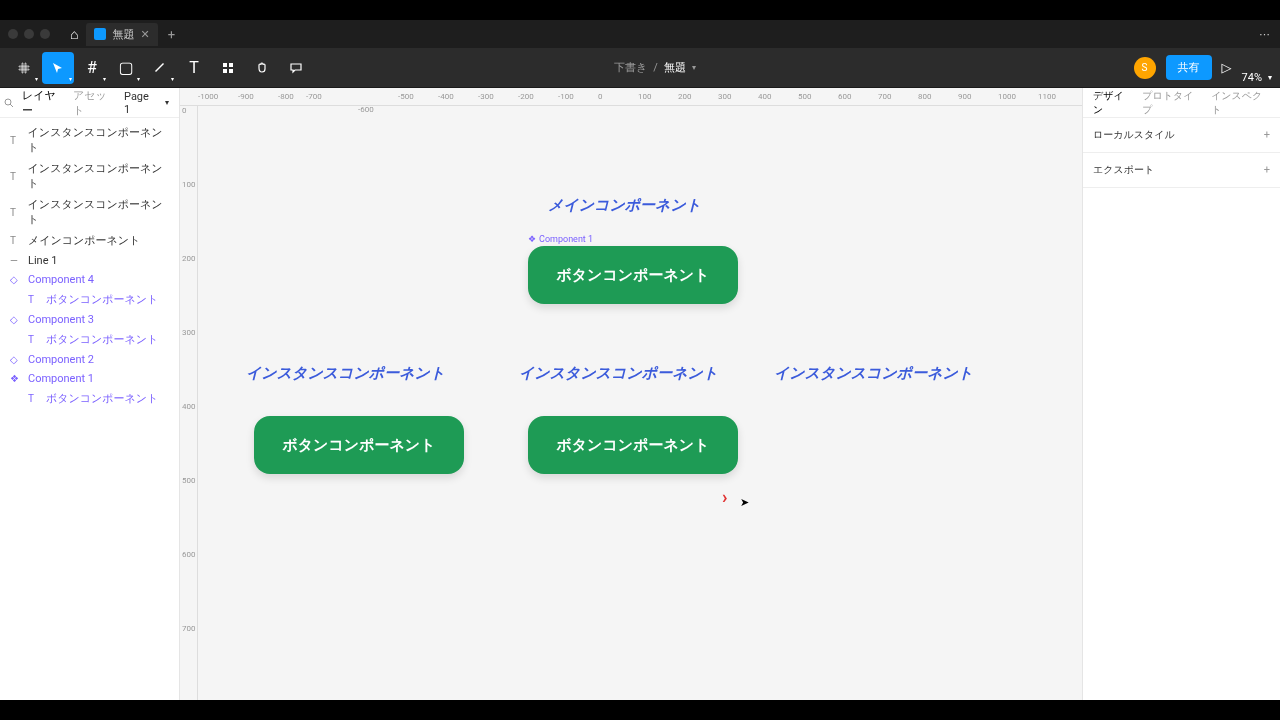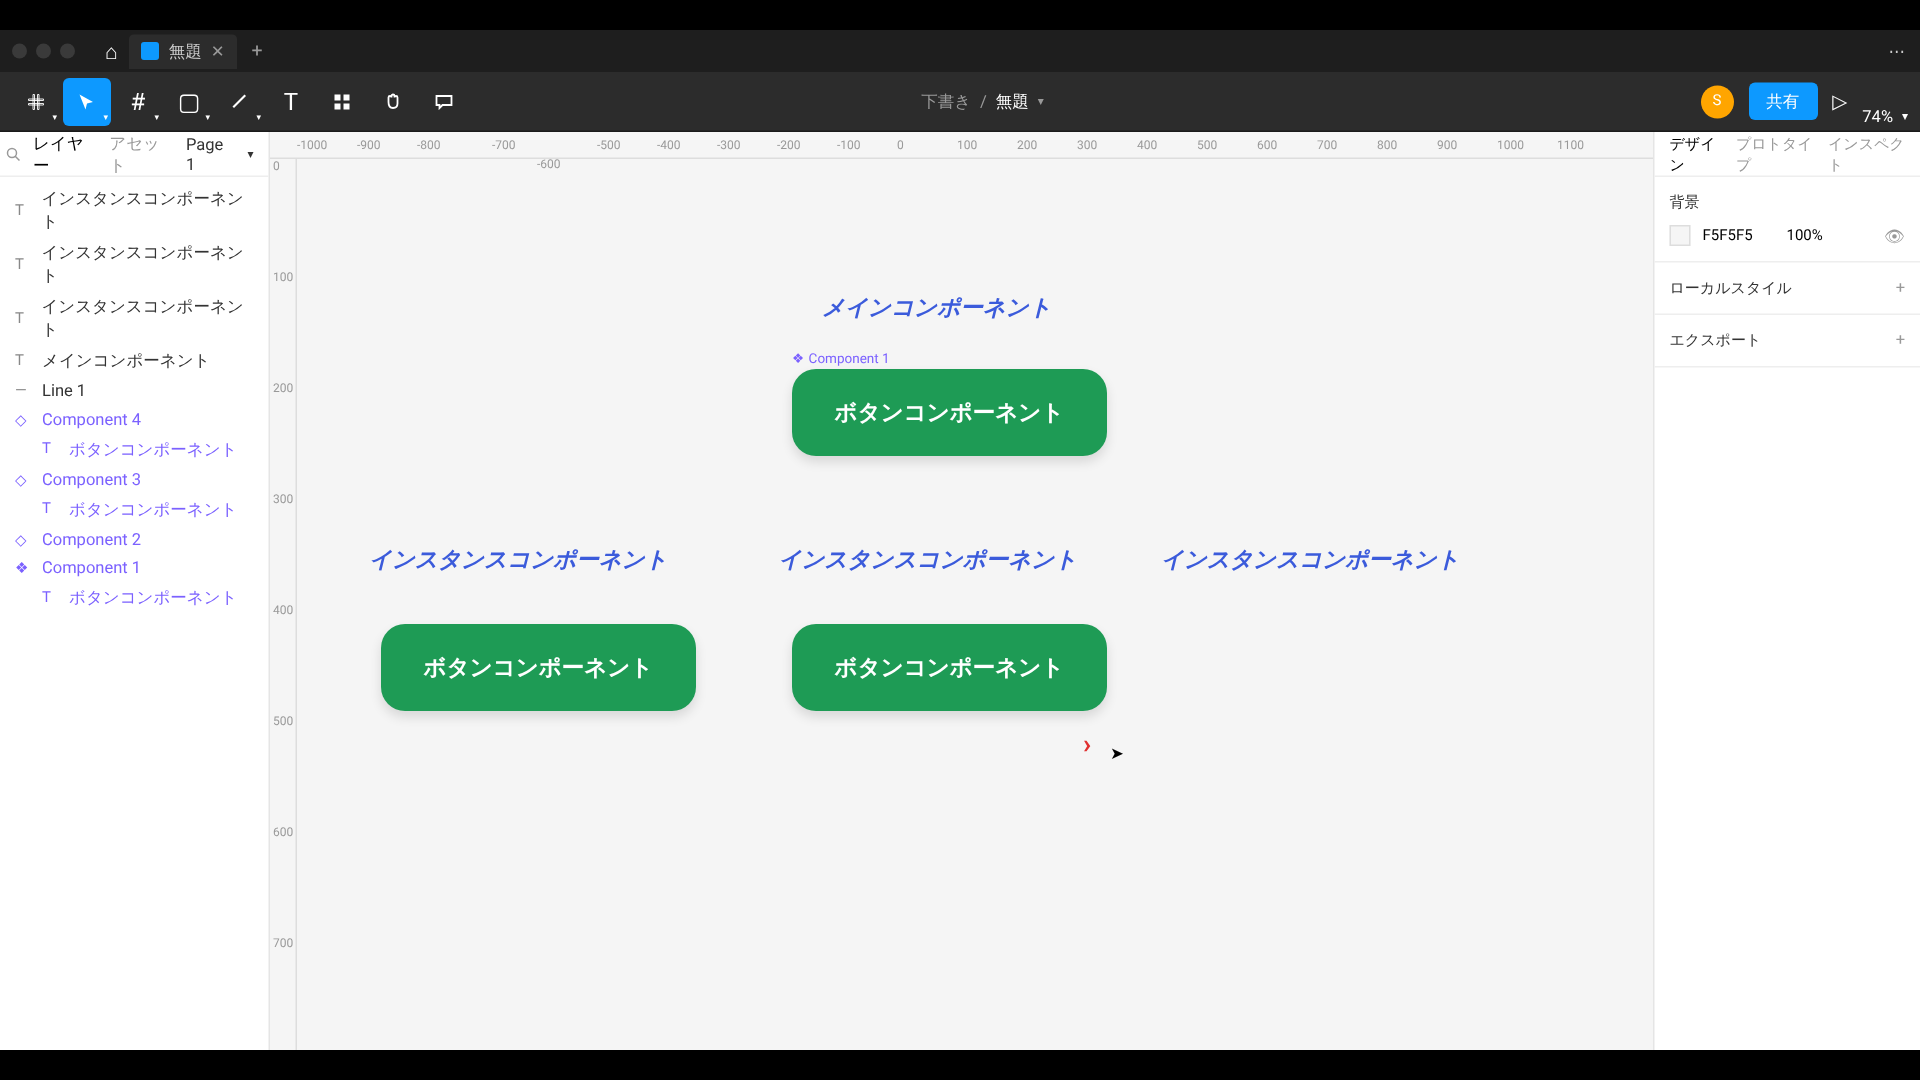"-700" span { left: 148px -> 126px }
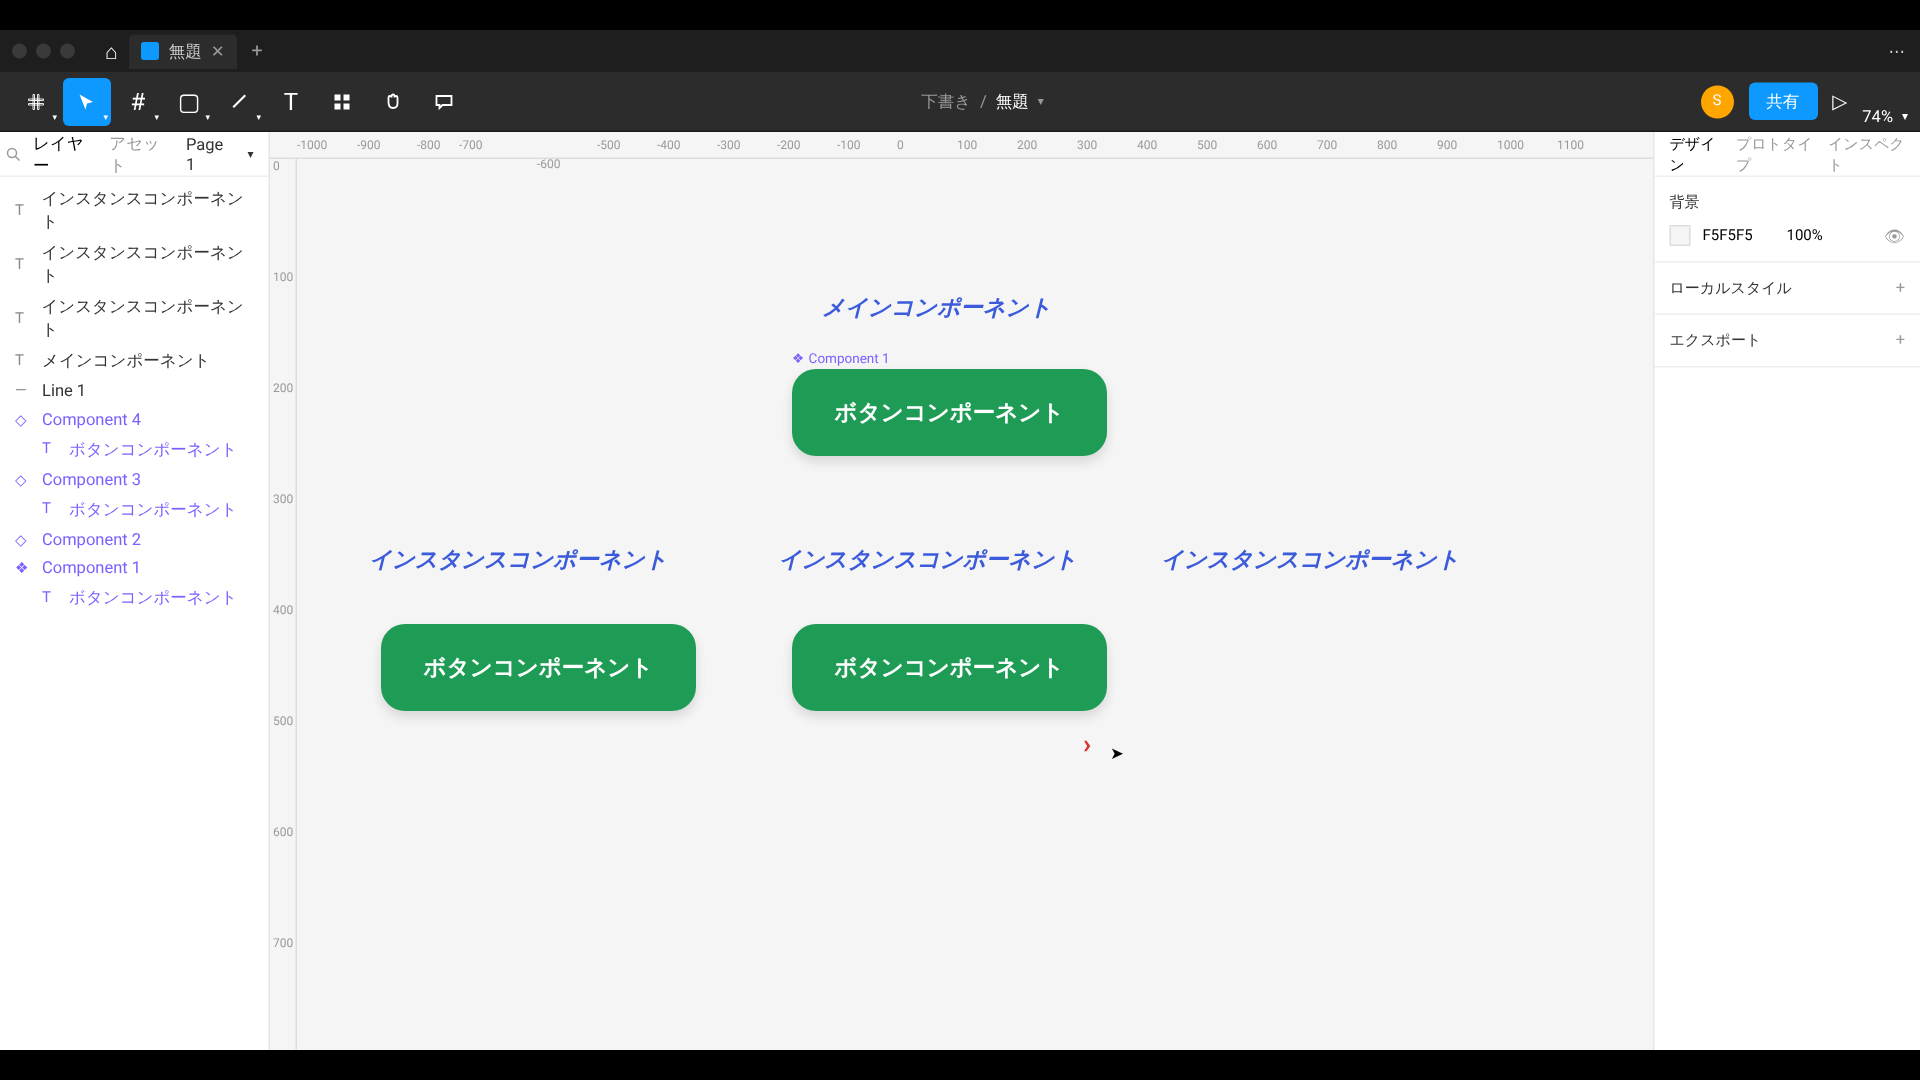"デザイン" .right-panel { width: 178px -> 198px }
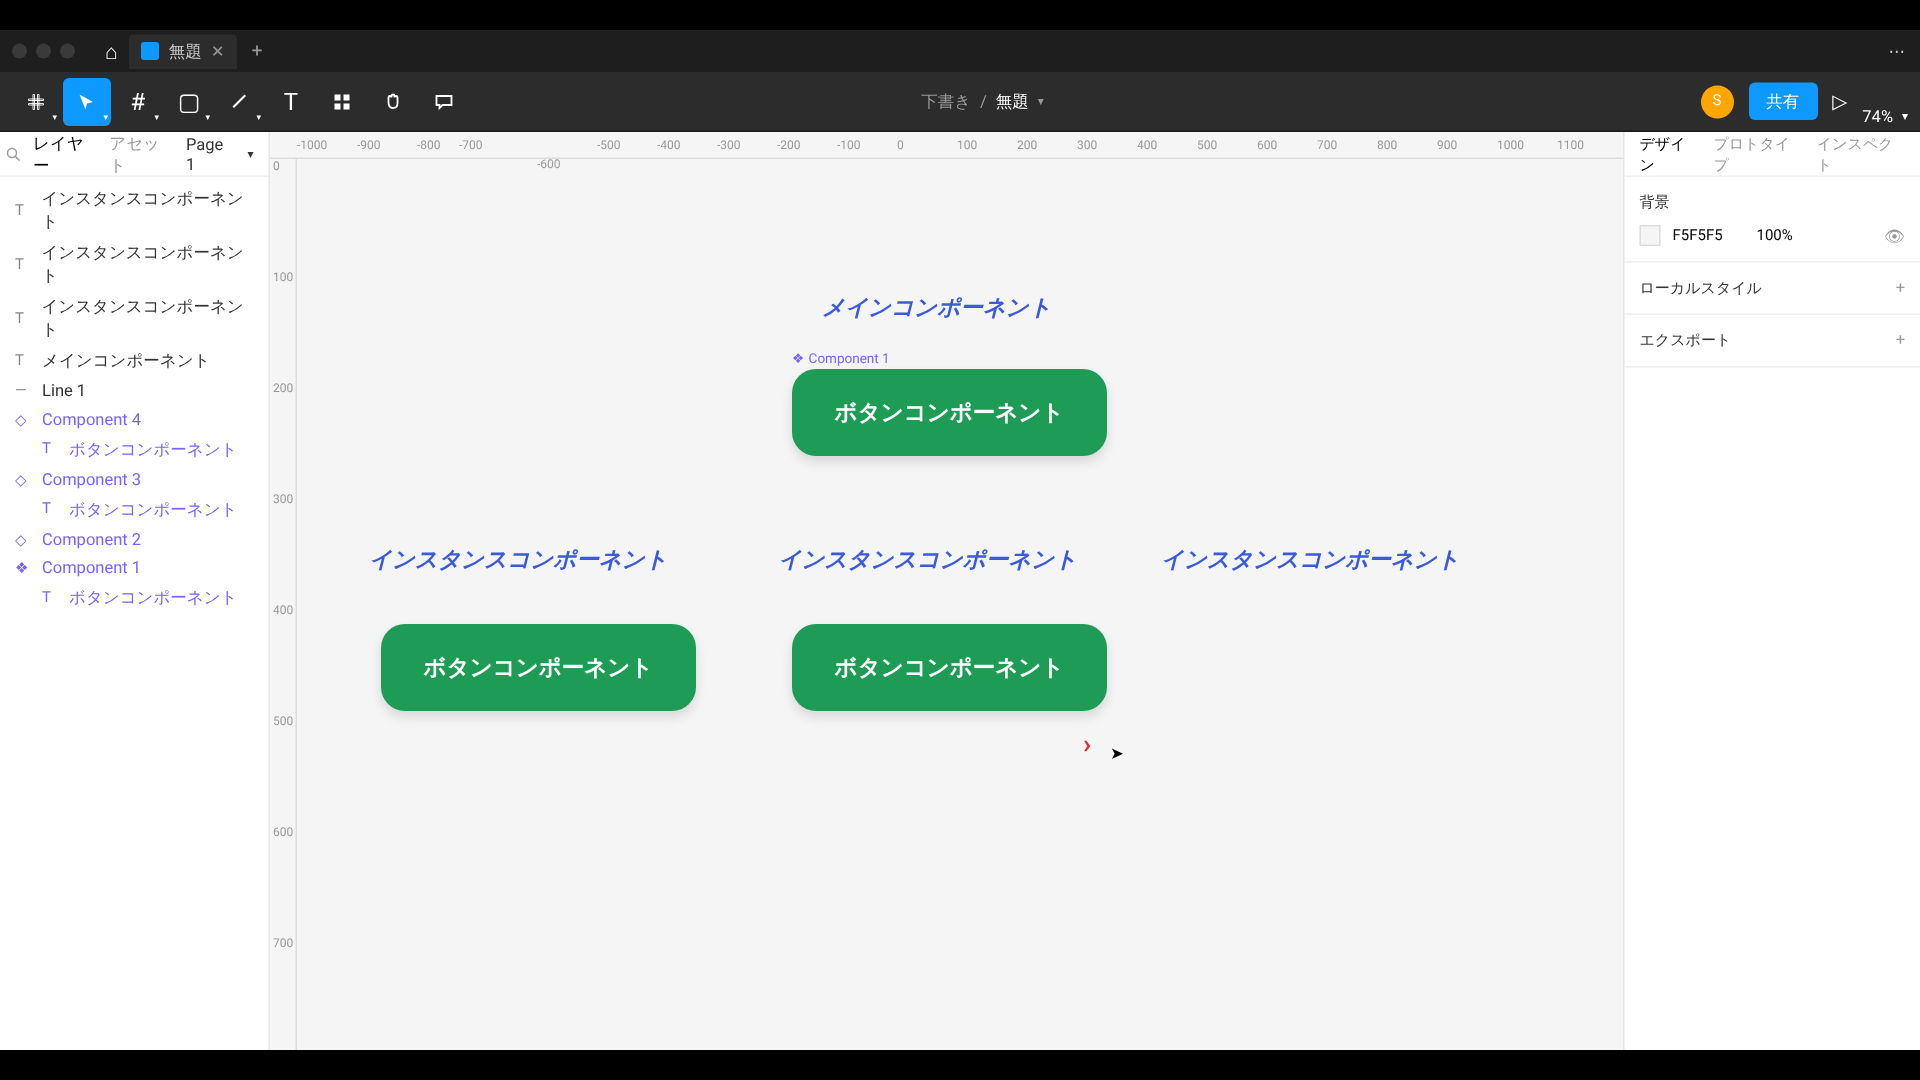"背景" div.rp-section { html: <div> <div>背景</div> <div> <div></div> <input> <input> <span>👁</span> </div> </div> -> none }
